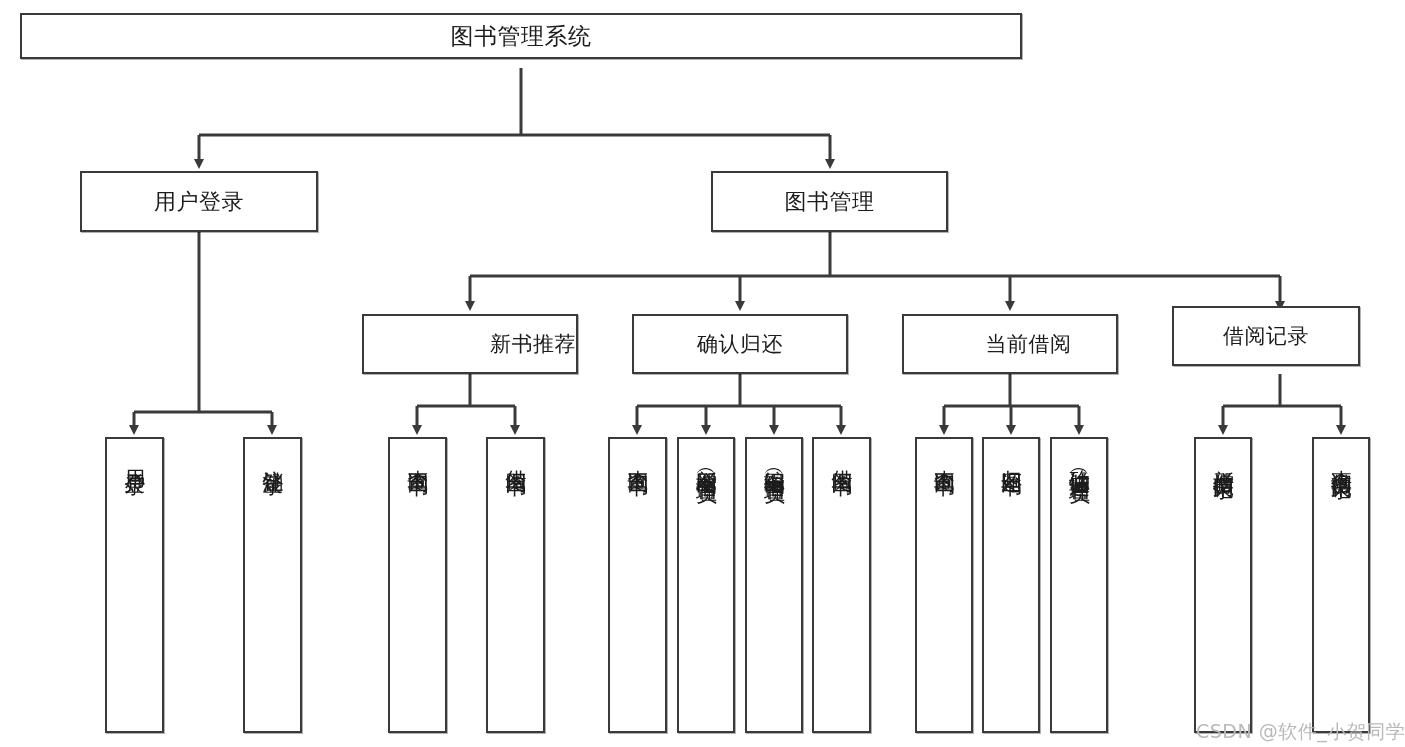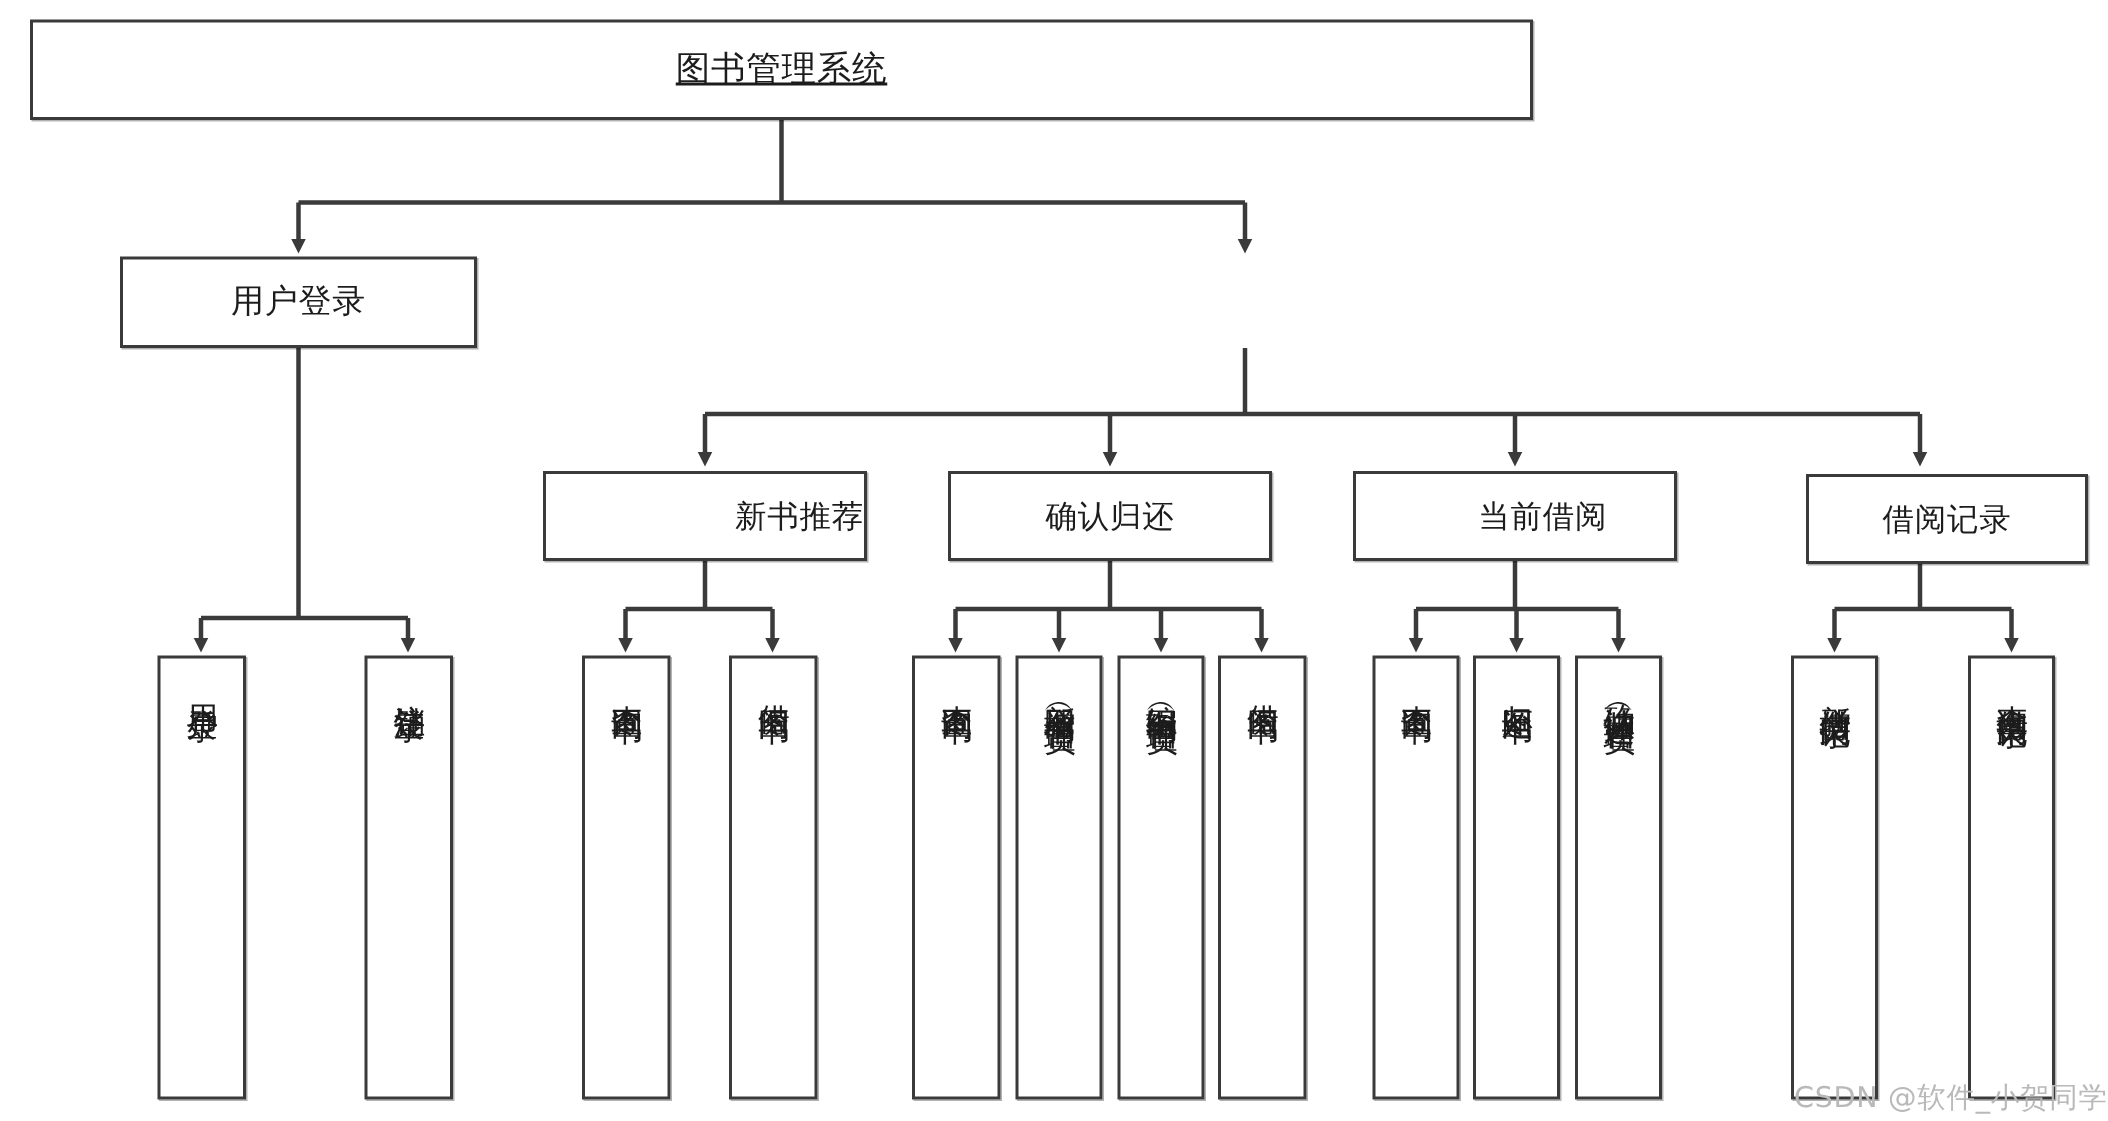"图书管理系统" div.node { height: 67px -> 46px; text-decoration: underline -> none }
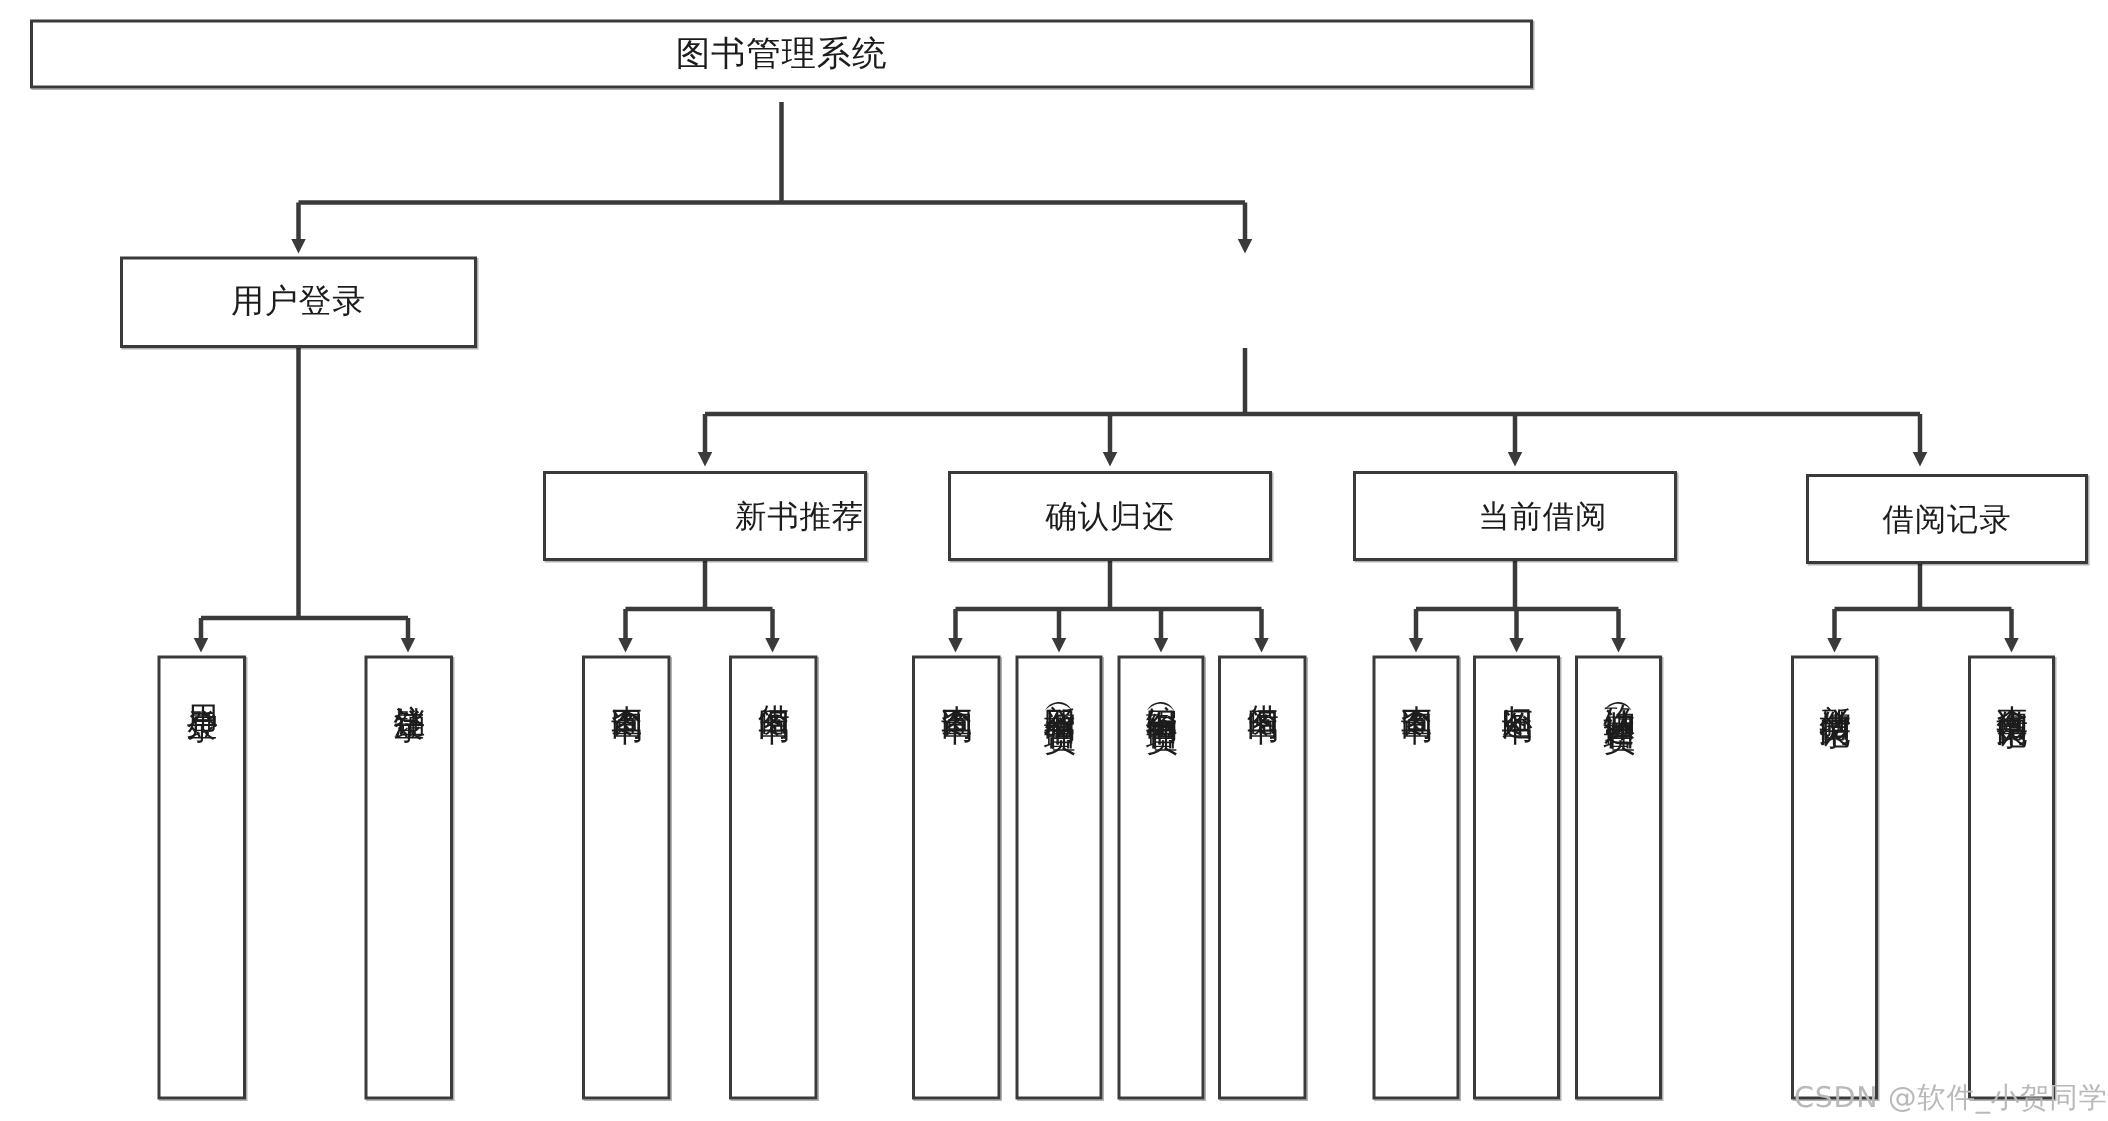"图书管理" div.node { html: none -> <div> <span>图书管理</span> </div> }
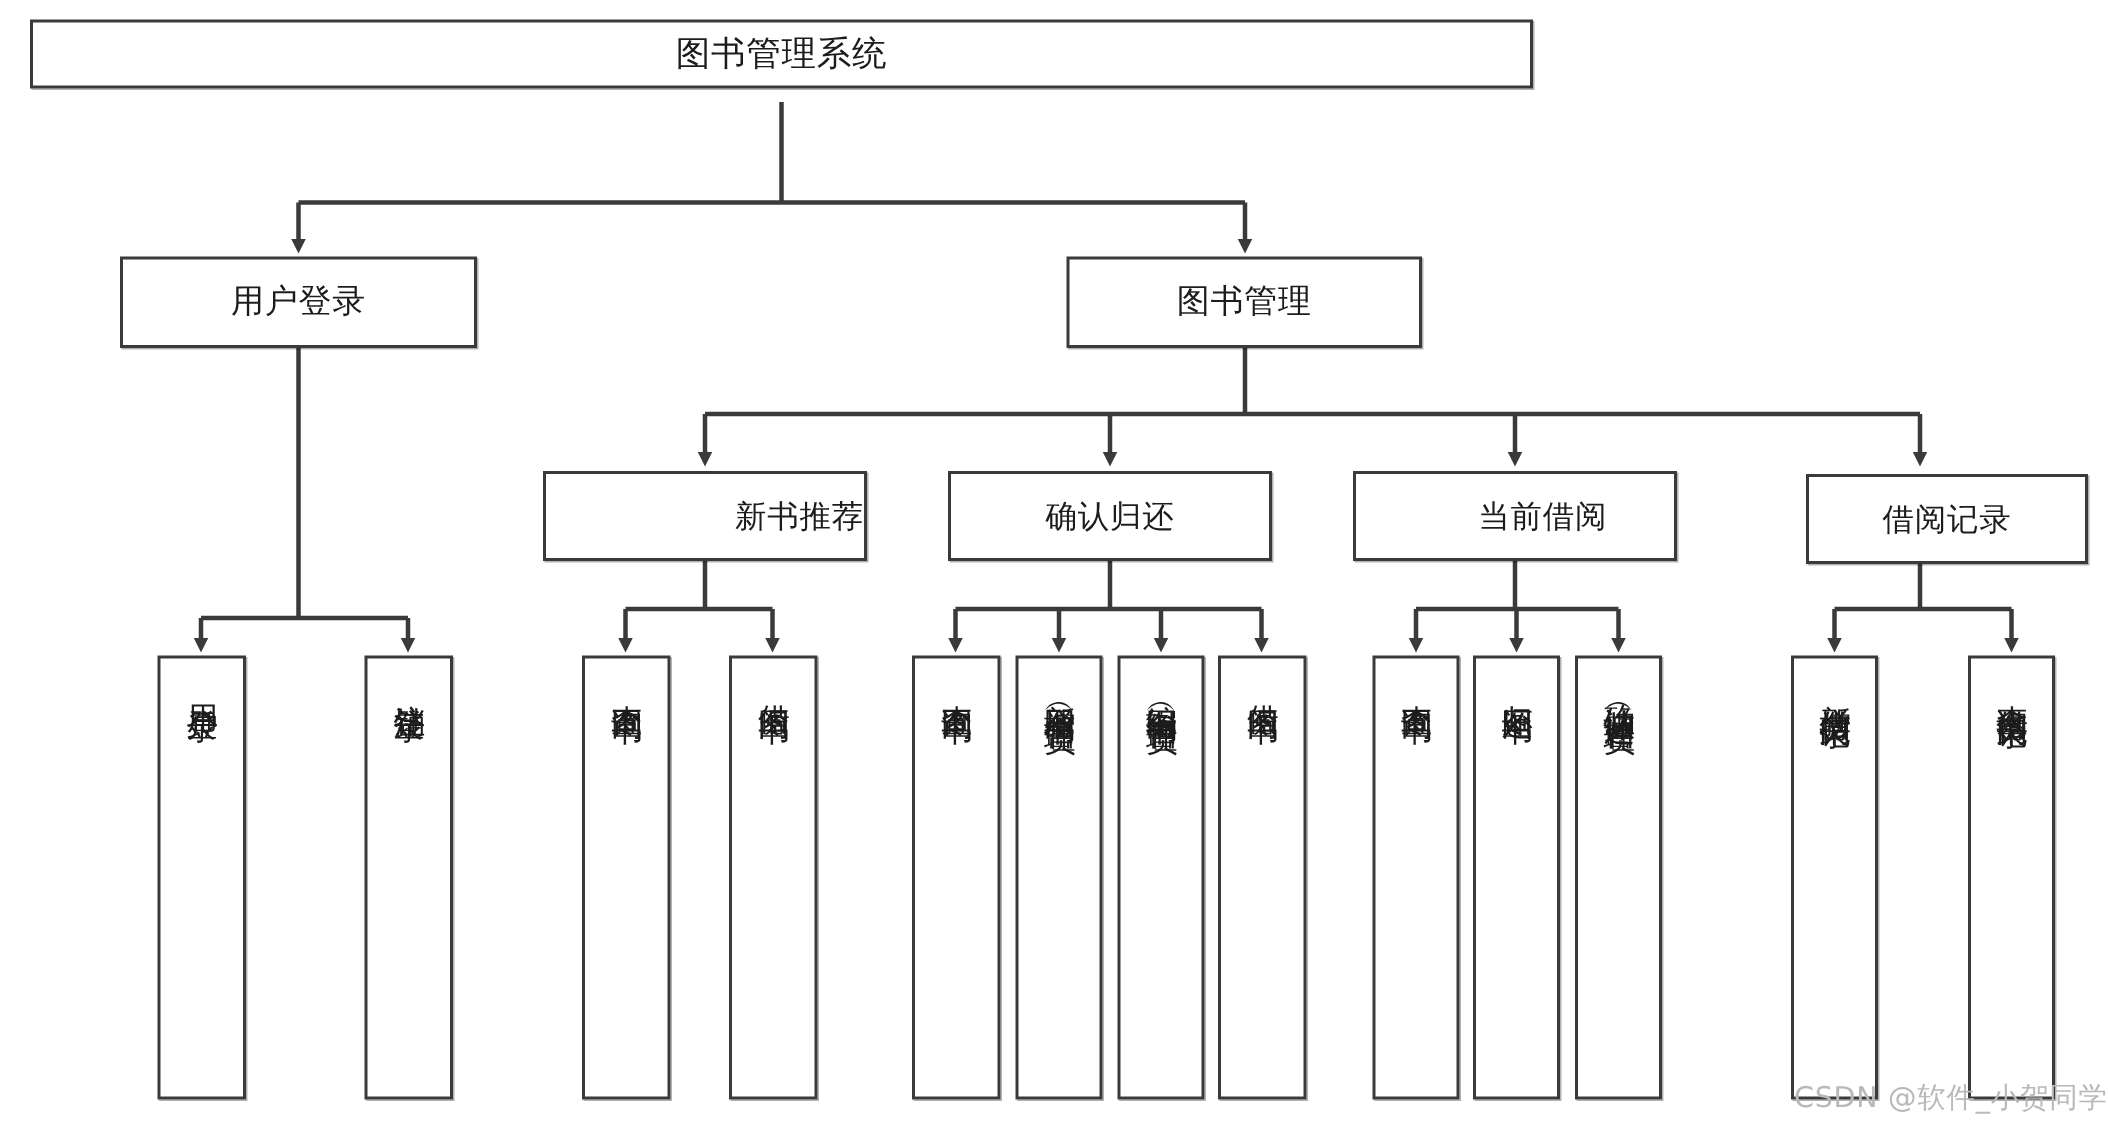"借阅记录" div.node { margin-left: 32px -> none; top: 316px -> 306px }
